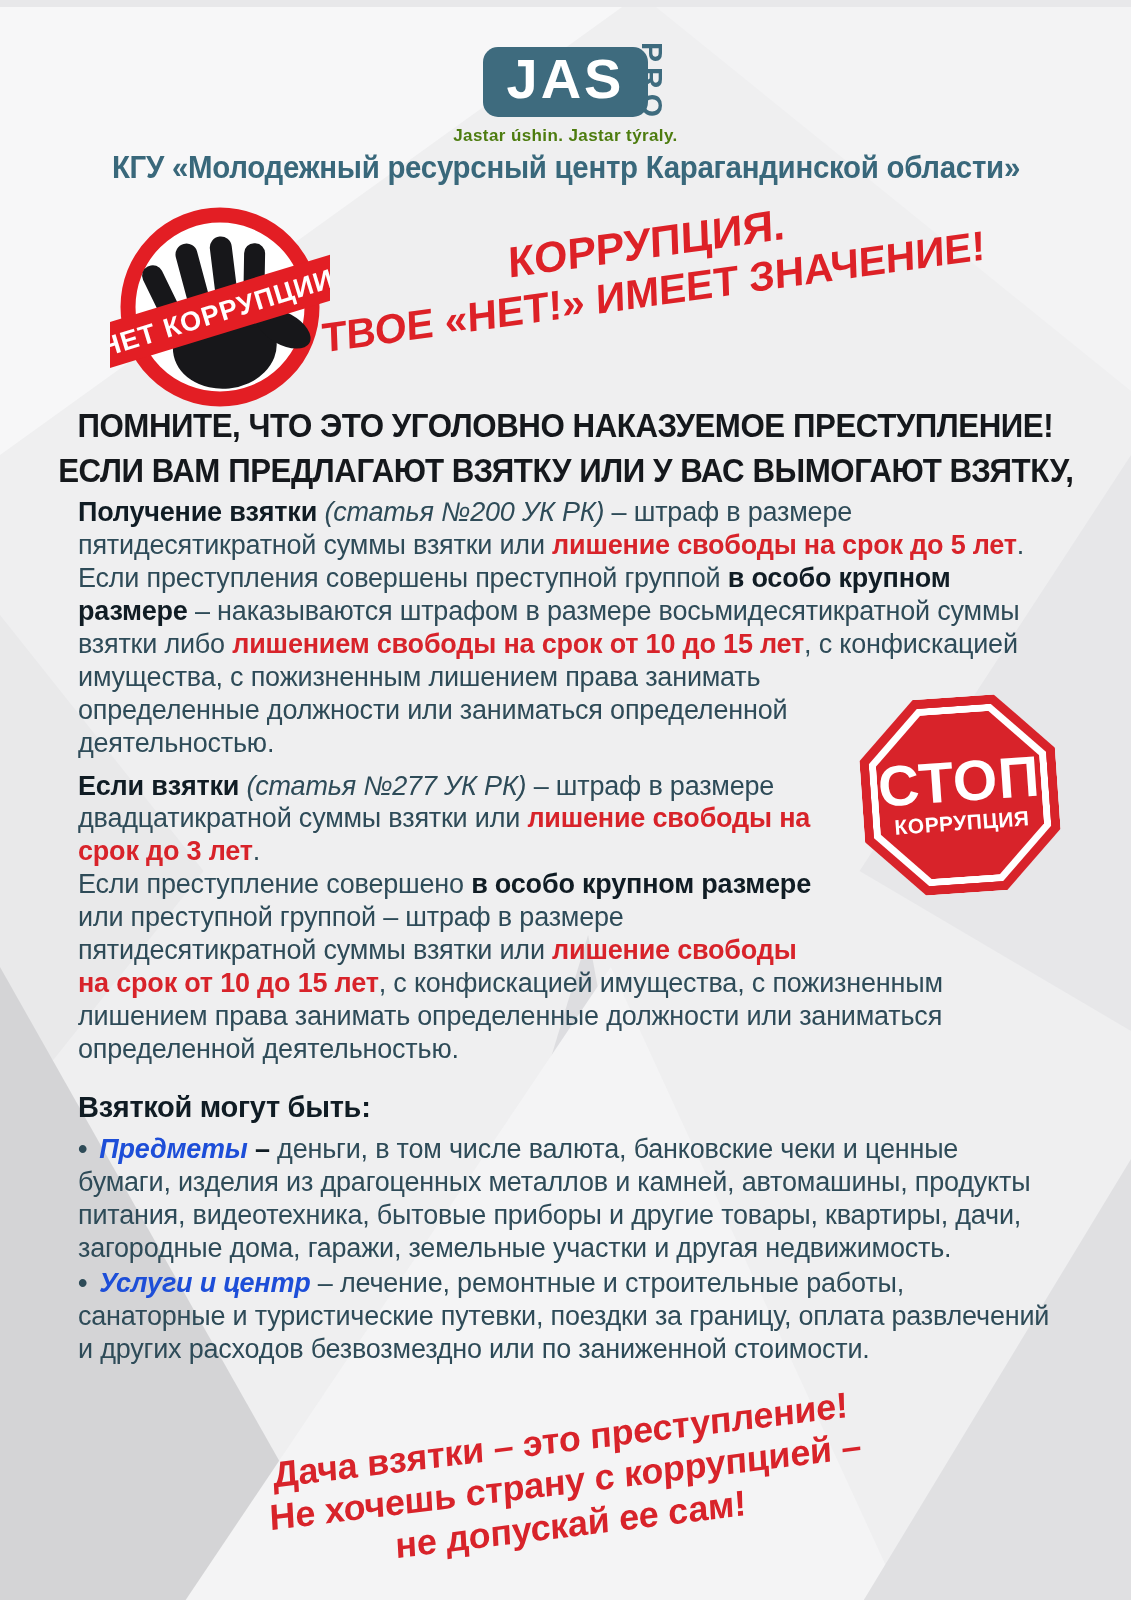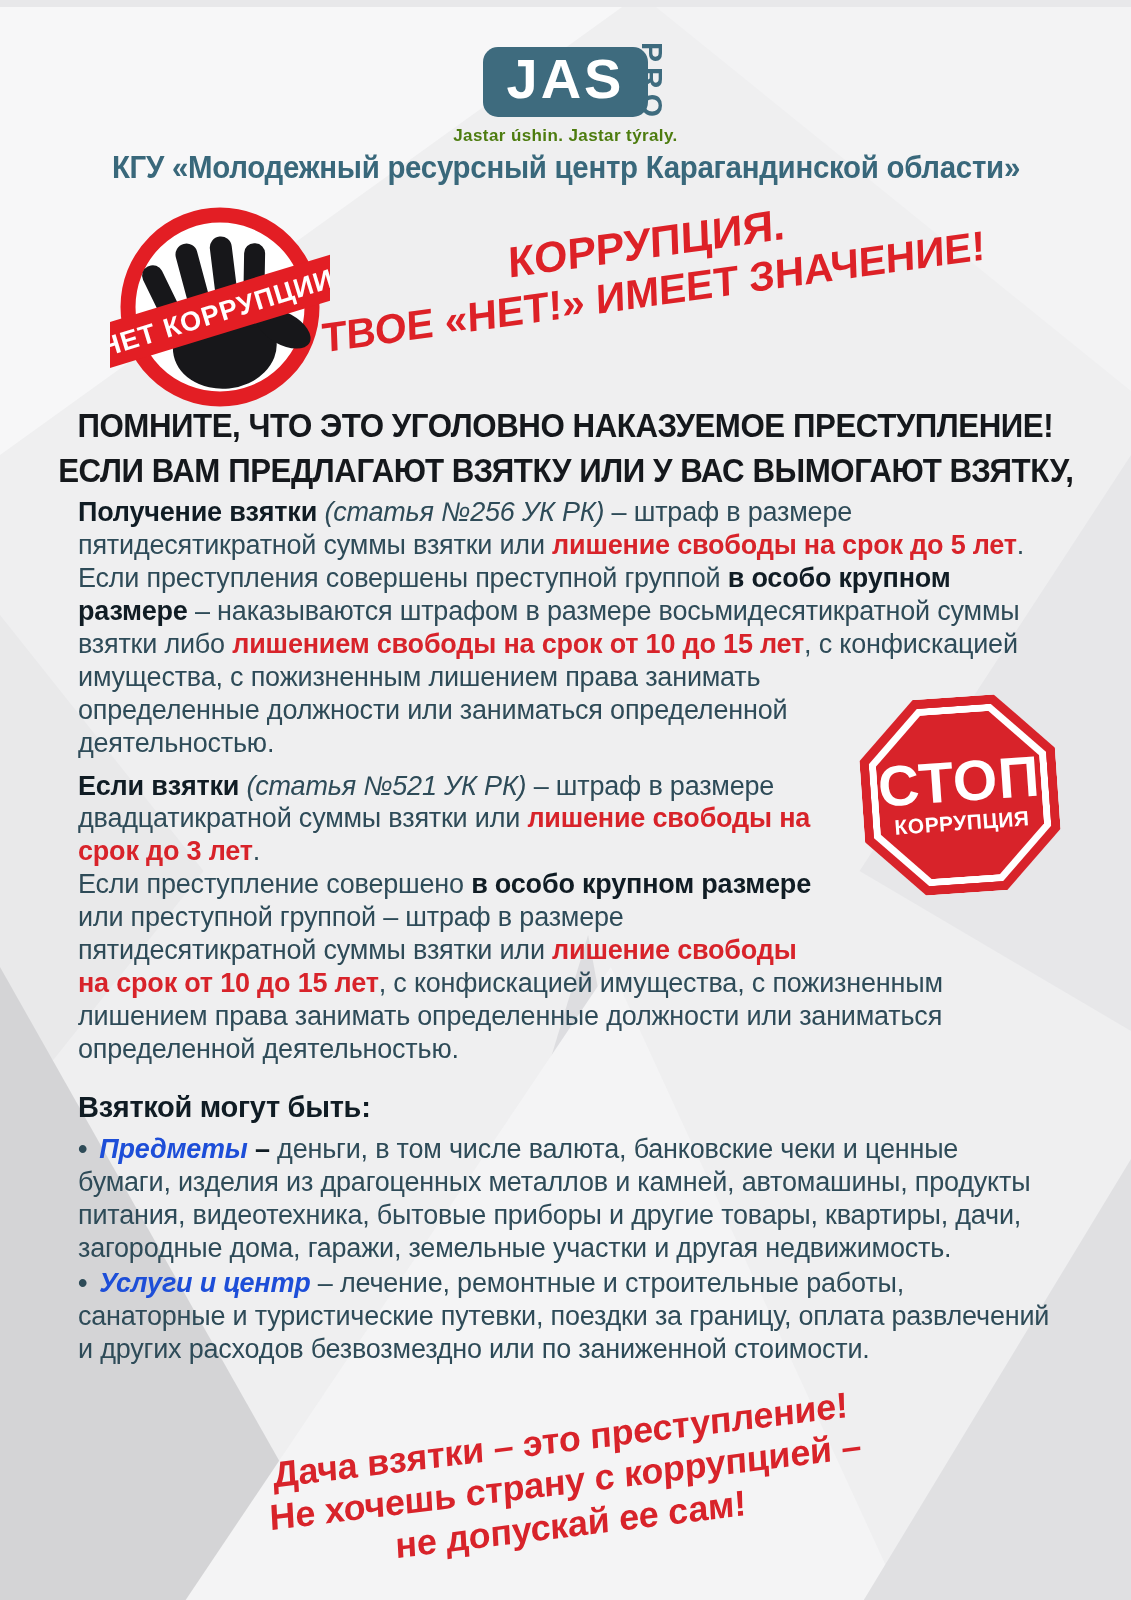"(статья №256 УК РК)" span.seg-i { text: 256 -> 200 }
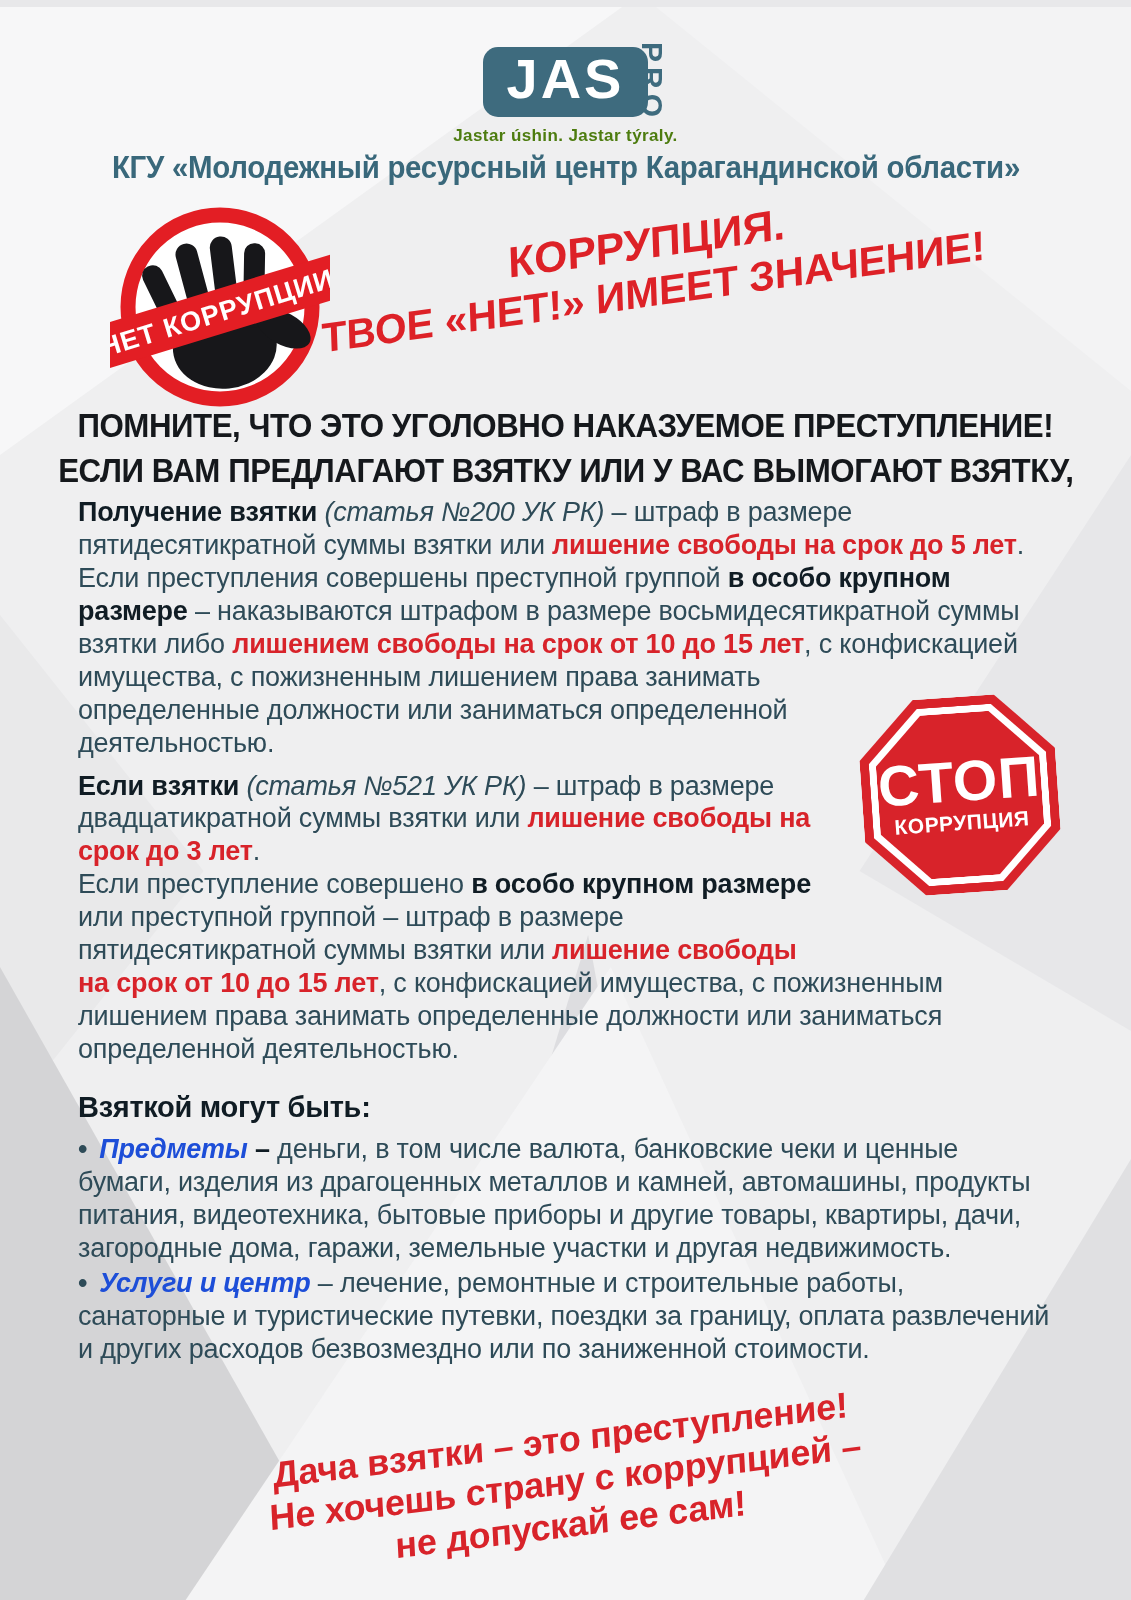"(статья №521 УК РК)" span.seg-i { text: 521 -> 277 }
